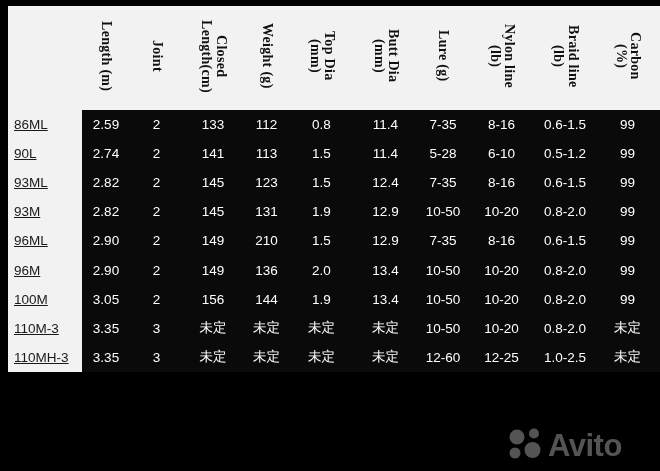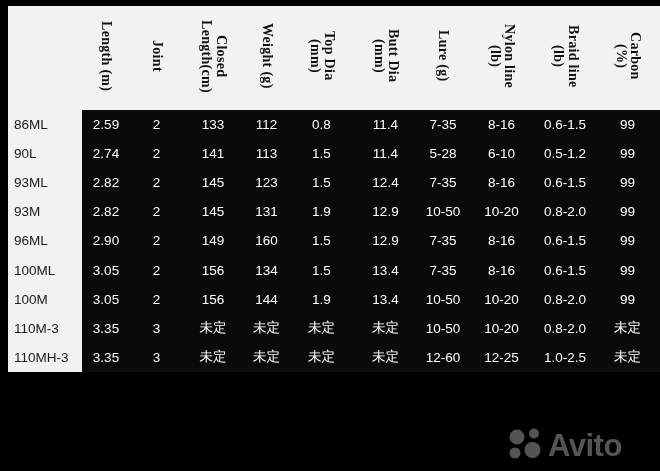"86ML" .cell-model { text-decoration: none -> underline }
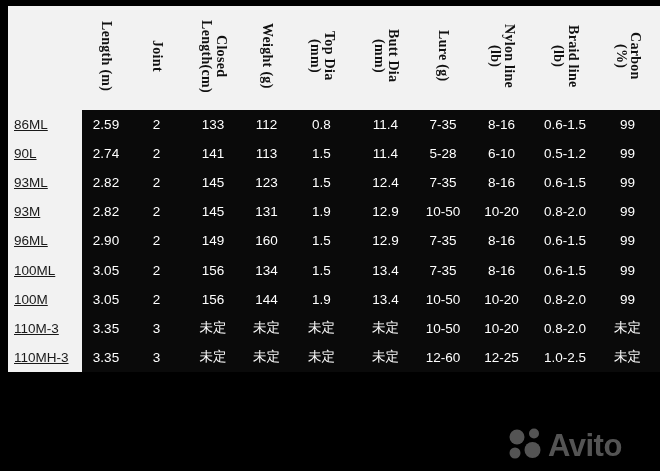"160" td.cell-data { text: 160 -> 210 }
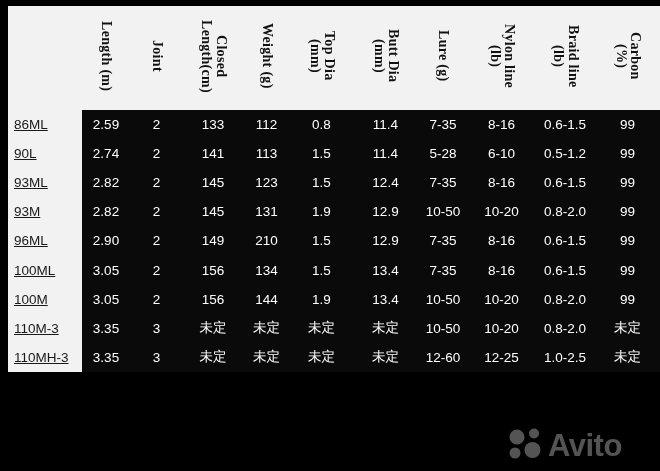"96M" tr.data-row { html: none -> <tr> <td>96M</td> <td>2.90</td> <td>2</td> <td>149</td> <td>136</td> <td>2.0</td> <td>13.4</td> <td>10-50</td> <td>10-20</td> <td>0.8-2.0</td> <td>99</td> </tr> }
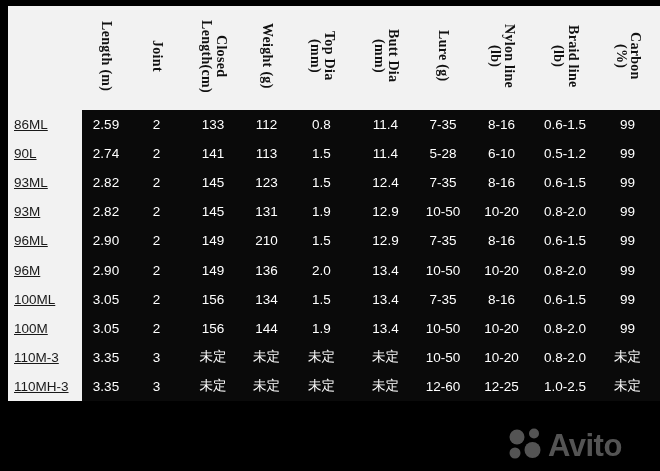"100ML" tr.data-row { html: <tr> <td>100ML</td> <td>3.05</td> <td>2</td> <td>156</td> <td>134</td> <td>1.5</td> <td>13.4</td> <td>7-35</td> <td>8-16</td> <td>0.6-1.5</td> <td>99</td> </tr> -> none }
